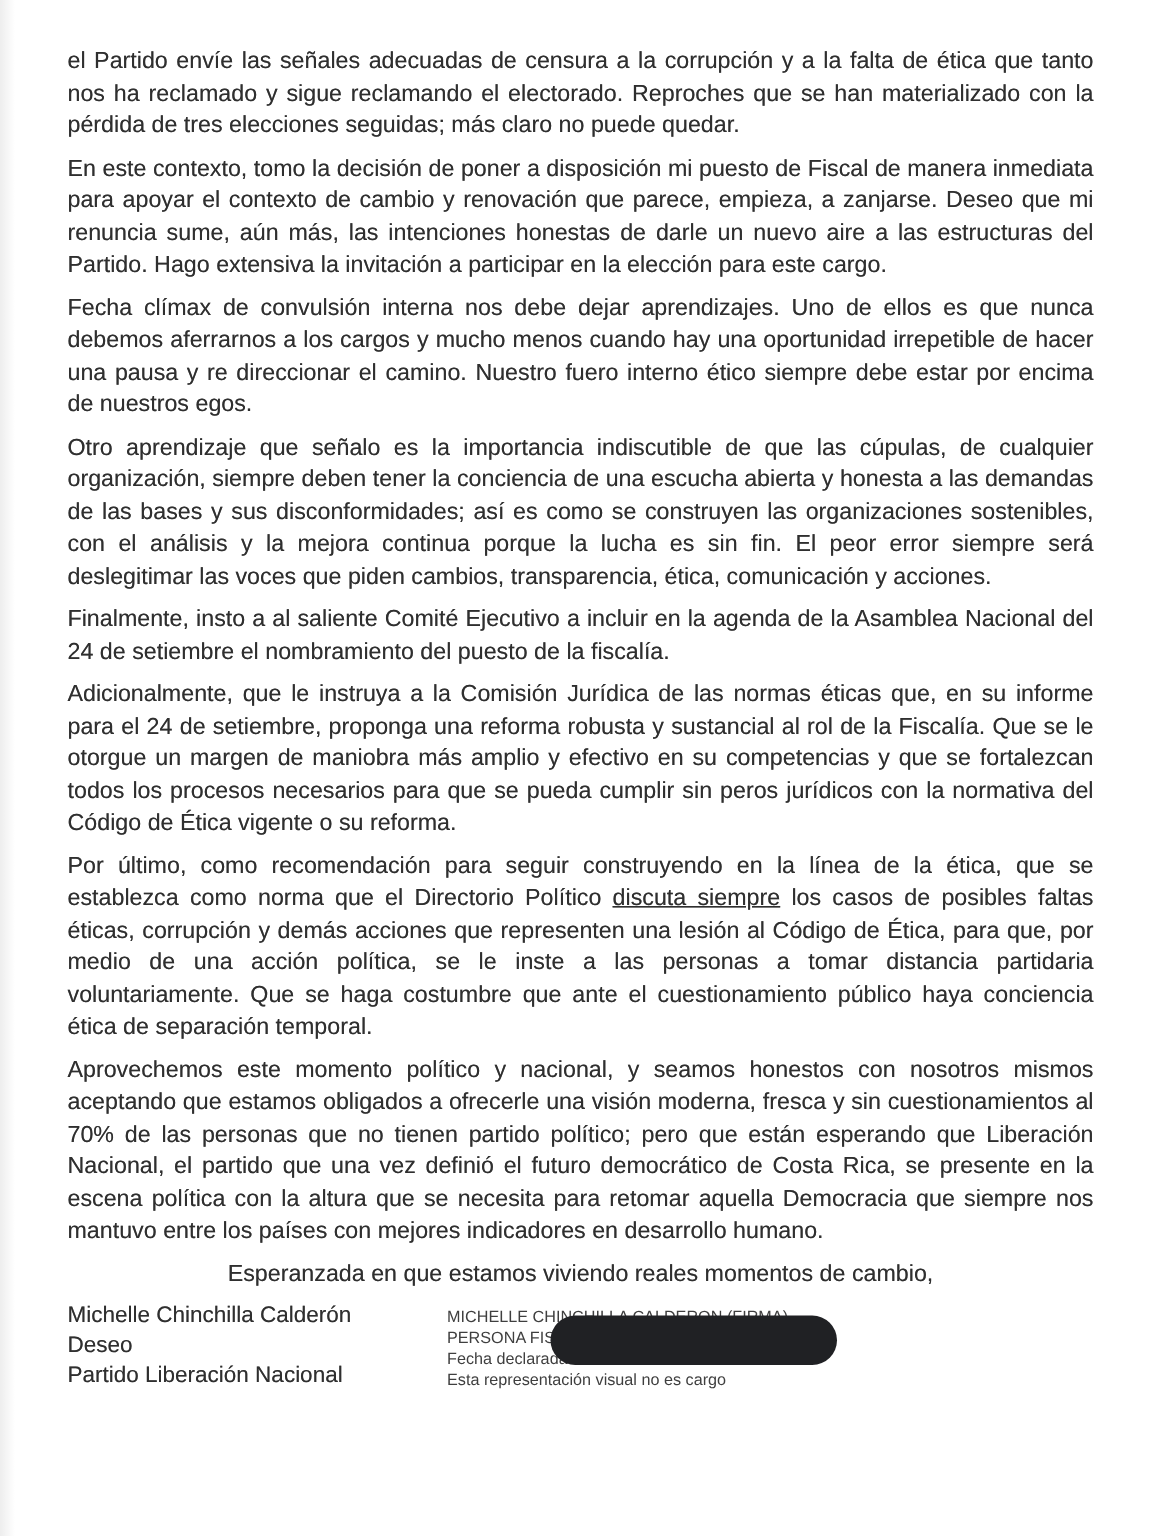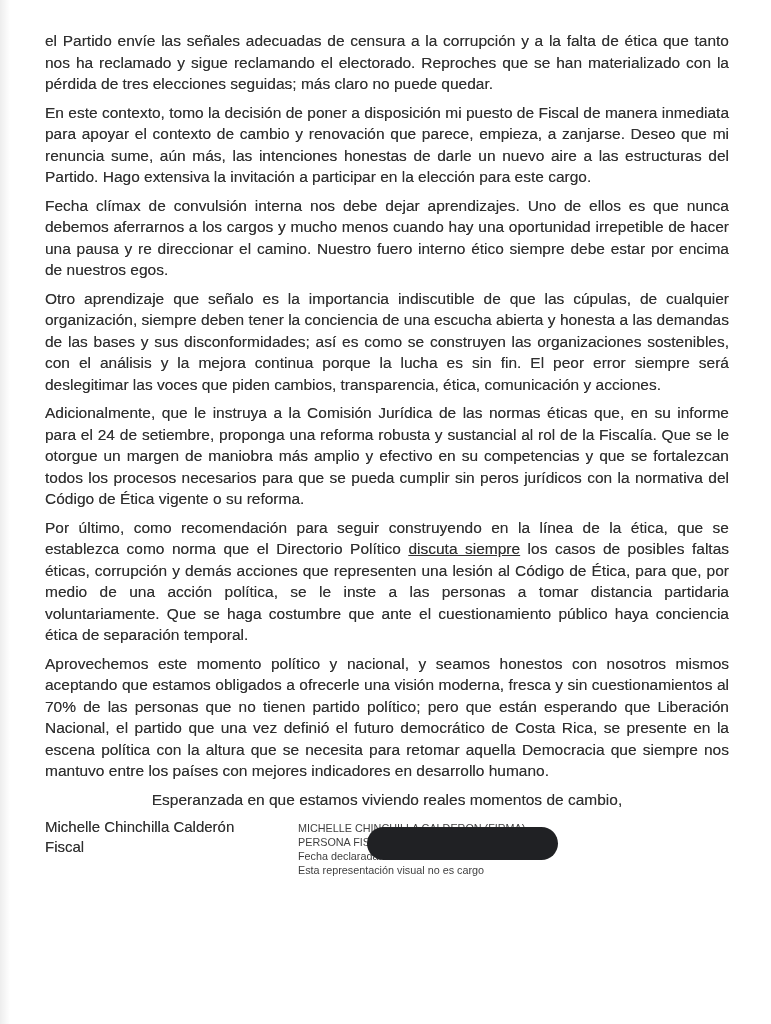"Finalmente, insto a al saliente" p { html: none -> <p>Finalmente, insto a al saliente Comité Ejecutivo a incluir en la agenda de la Asamblea Nacional del 24 de setiembre el nombramiento del puesto de la fiscalía.</p> }
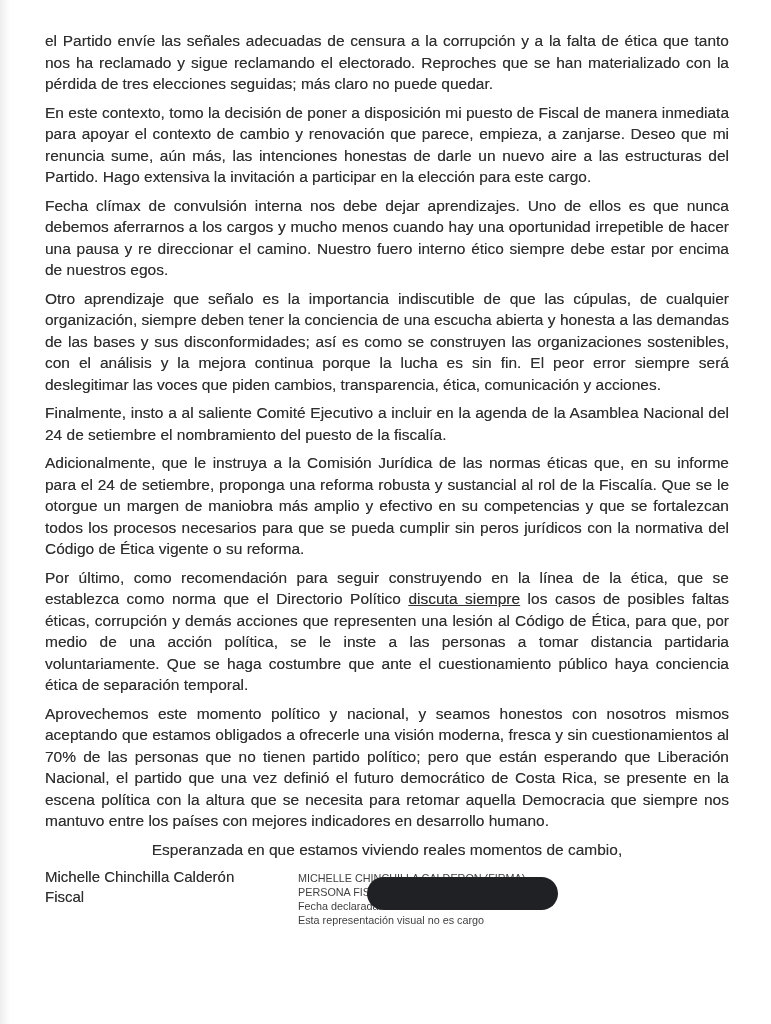"Fiscal" div { text: Fiscal -> Deseo }
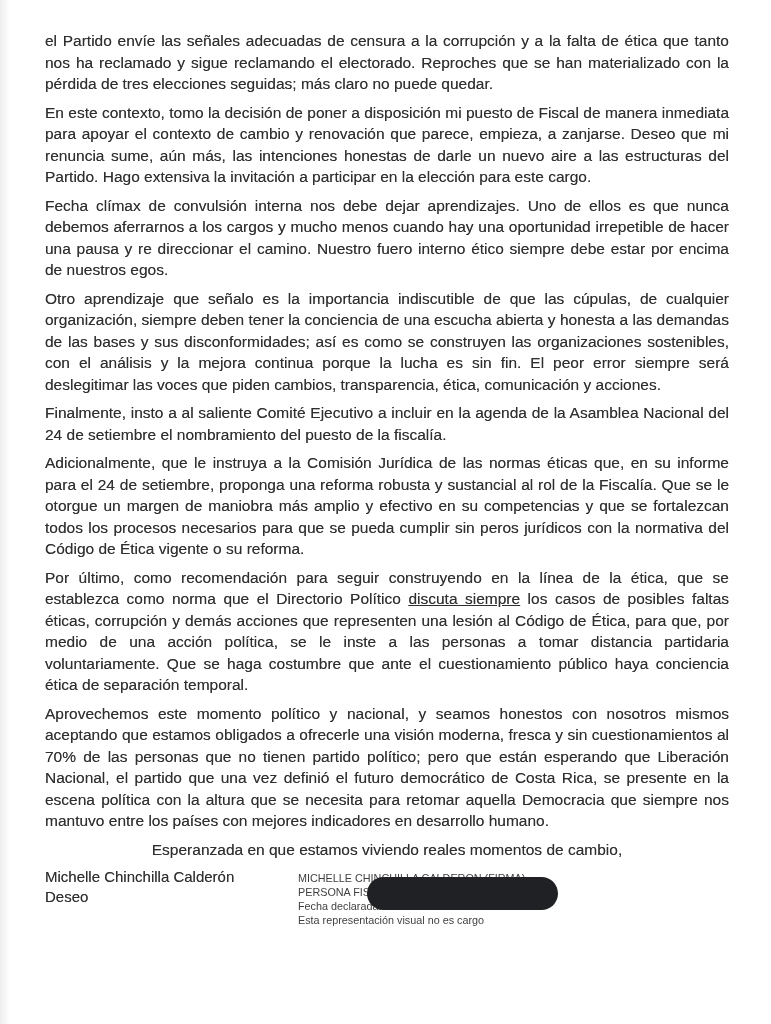"Partido Liberación Nacional" div { html: none -> <div>Partido Liberación Nacional</div> }
